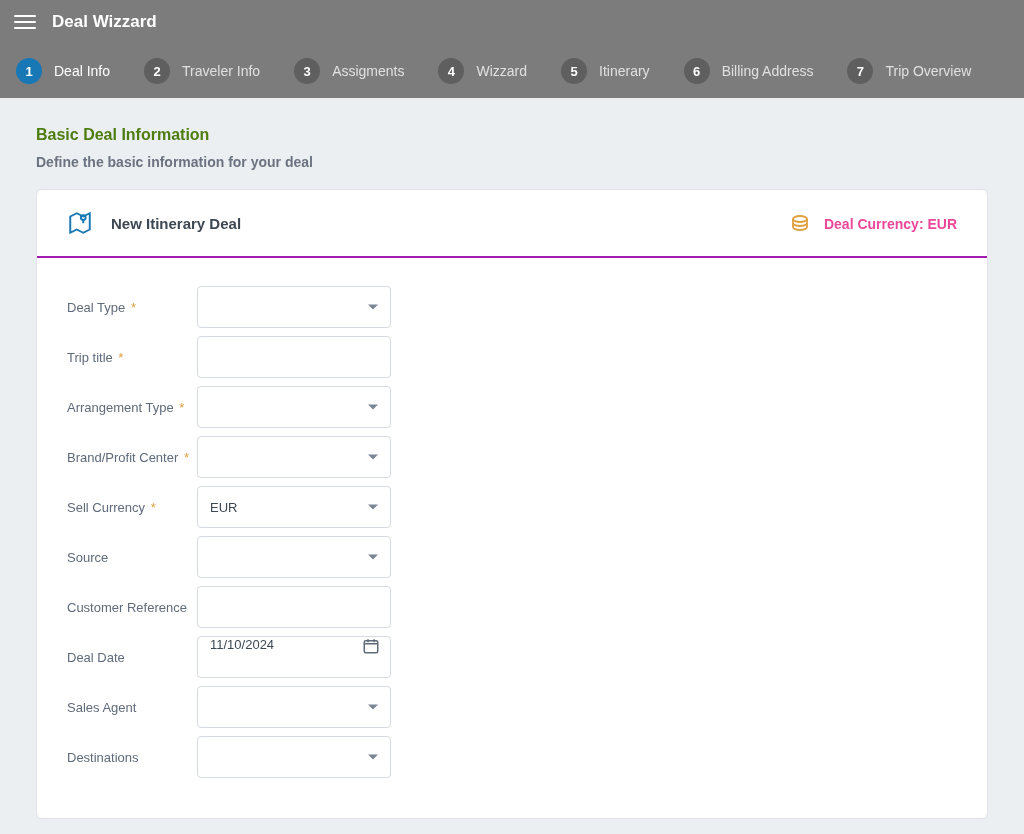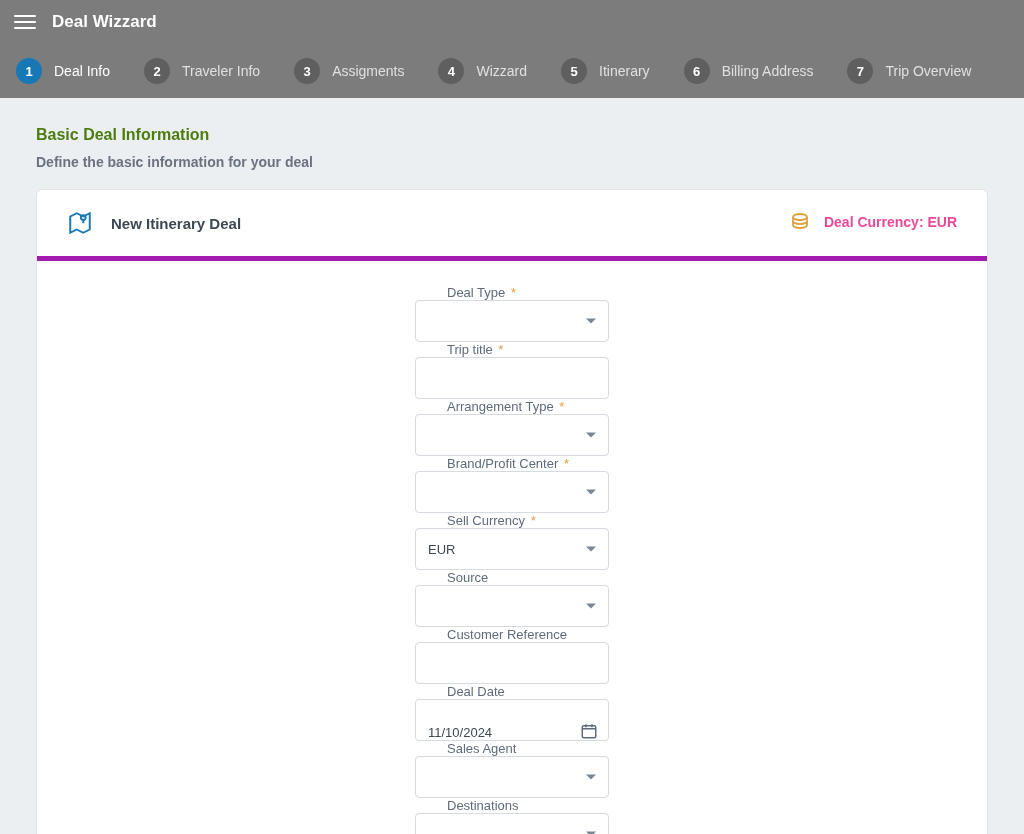"New Itinerary Deal" .card-header { align-items: flex-start -> flex-end; border-bottom: 5px solid #a21caf -> 2px solid #a21caf }
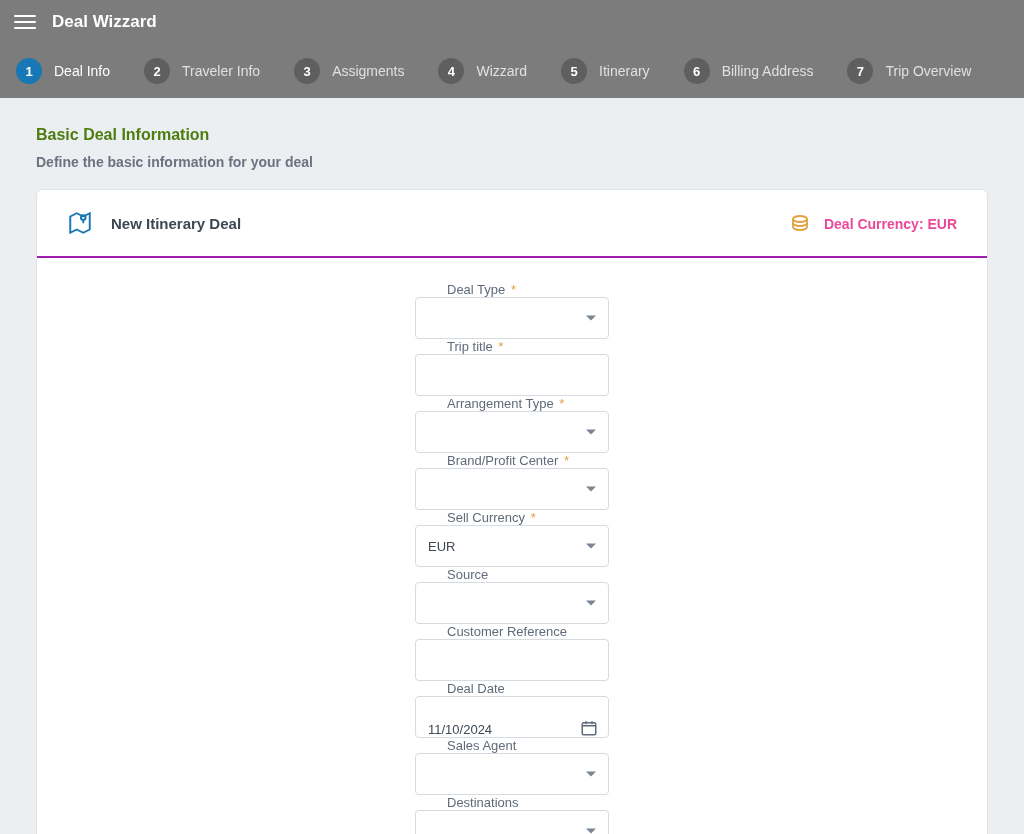"Deal Type *" .form-row { flex-direction: column -> none }
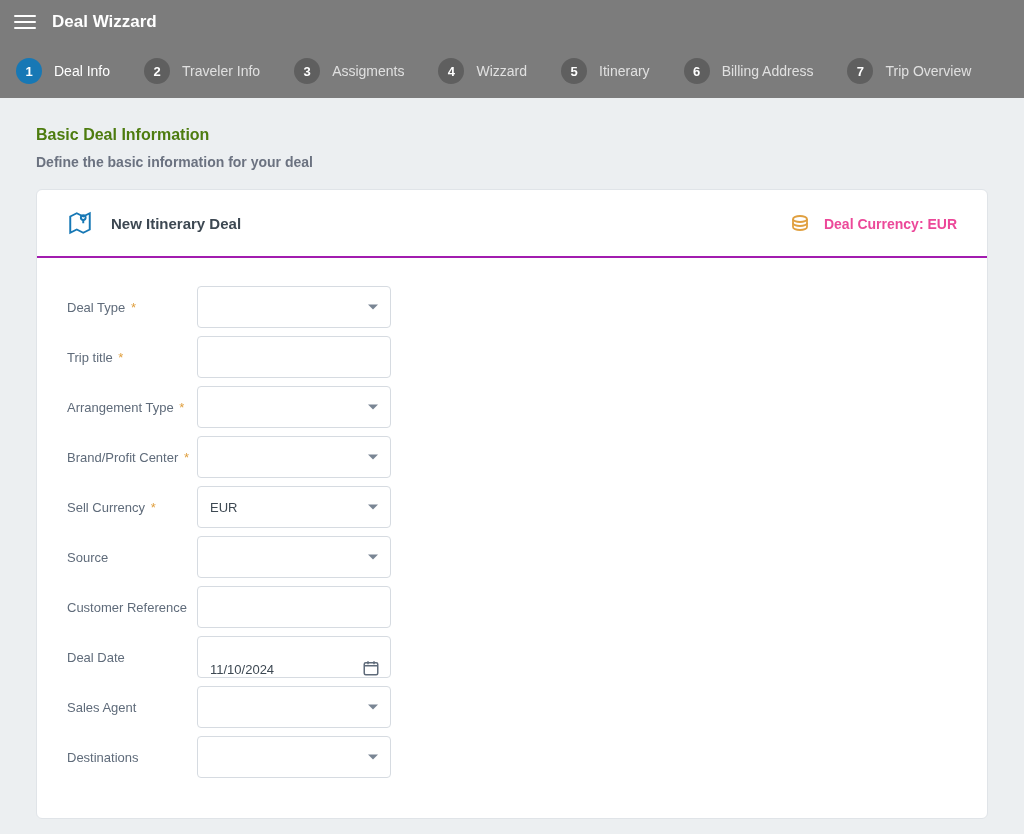"11/10/2024" .date-wrap { align-items: flex-end -> flex-start }
